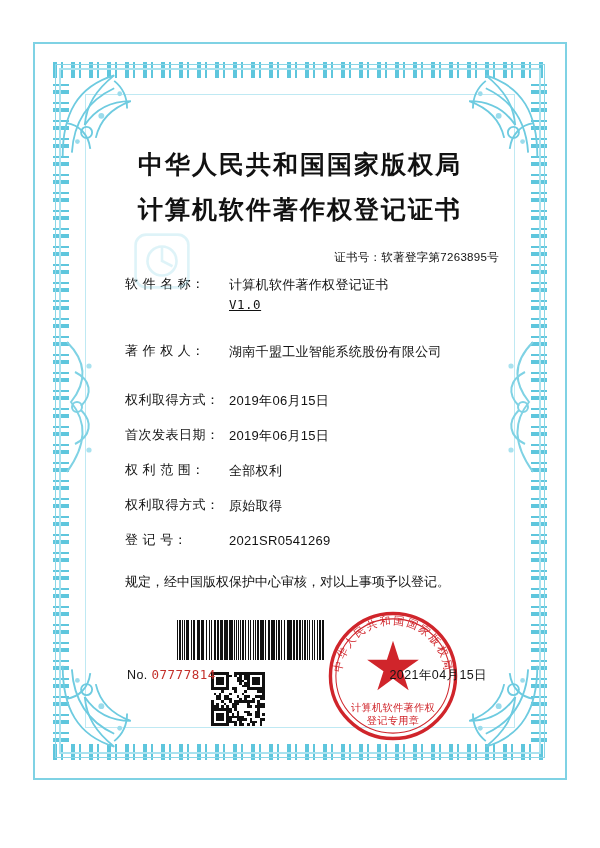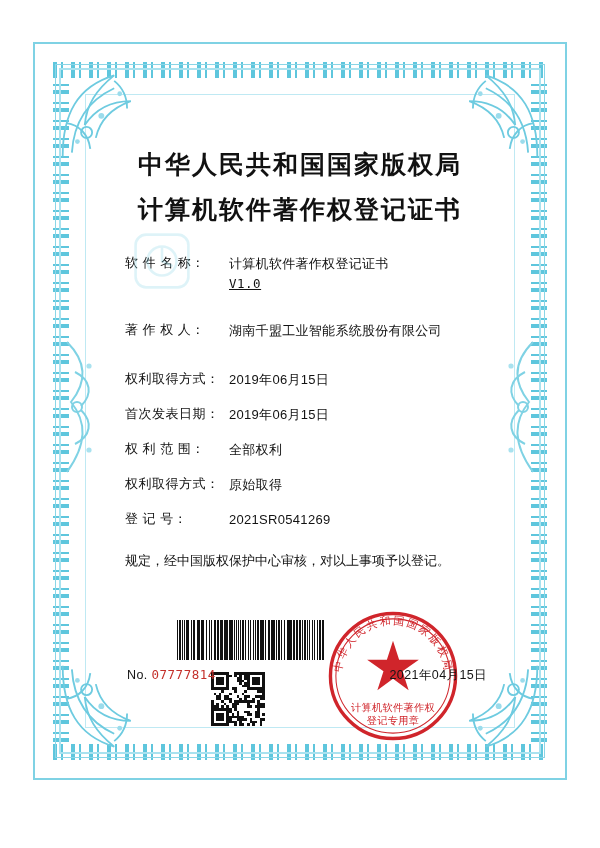"证书号：软著登字第7263895号" div.cert-no { html: none -> <div> <span>证书号：</span><span>软著登字第7263895号</span> </div> }
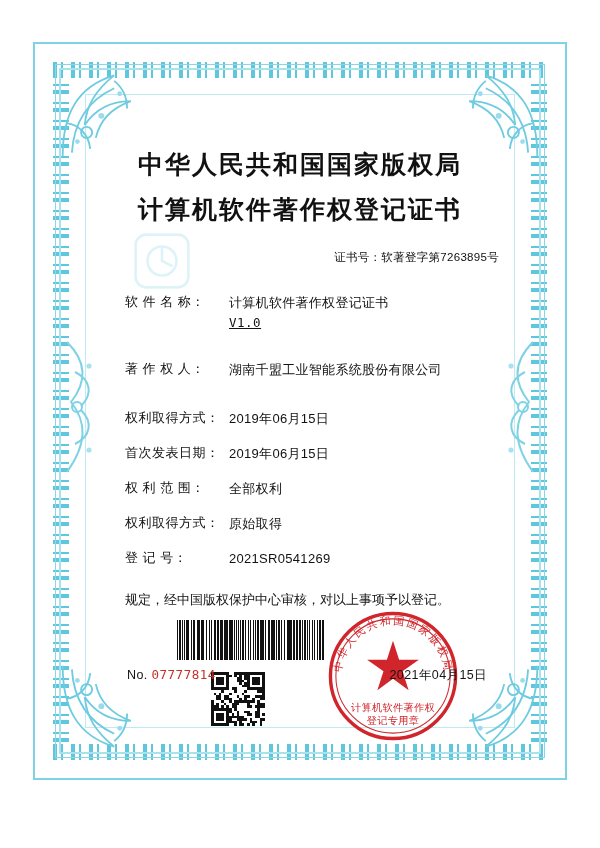"软 件 名 称：" .fields { margin-top: 28px -> 10px }
